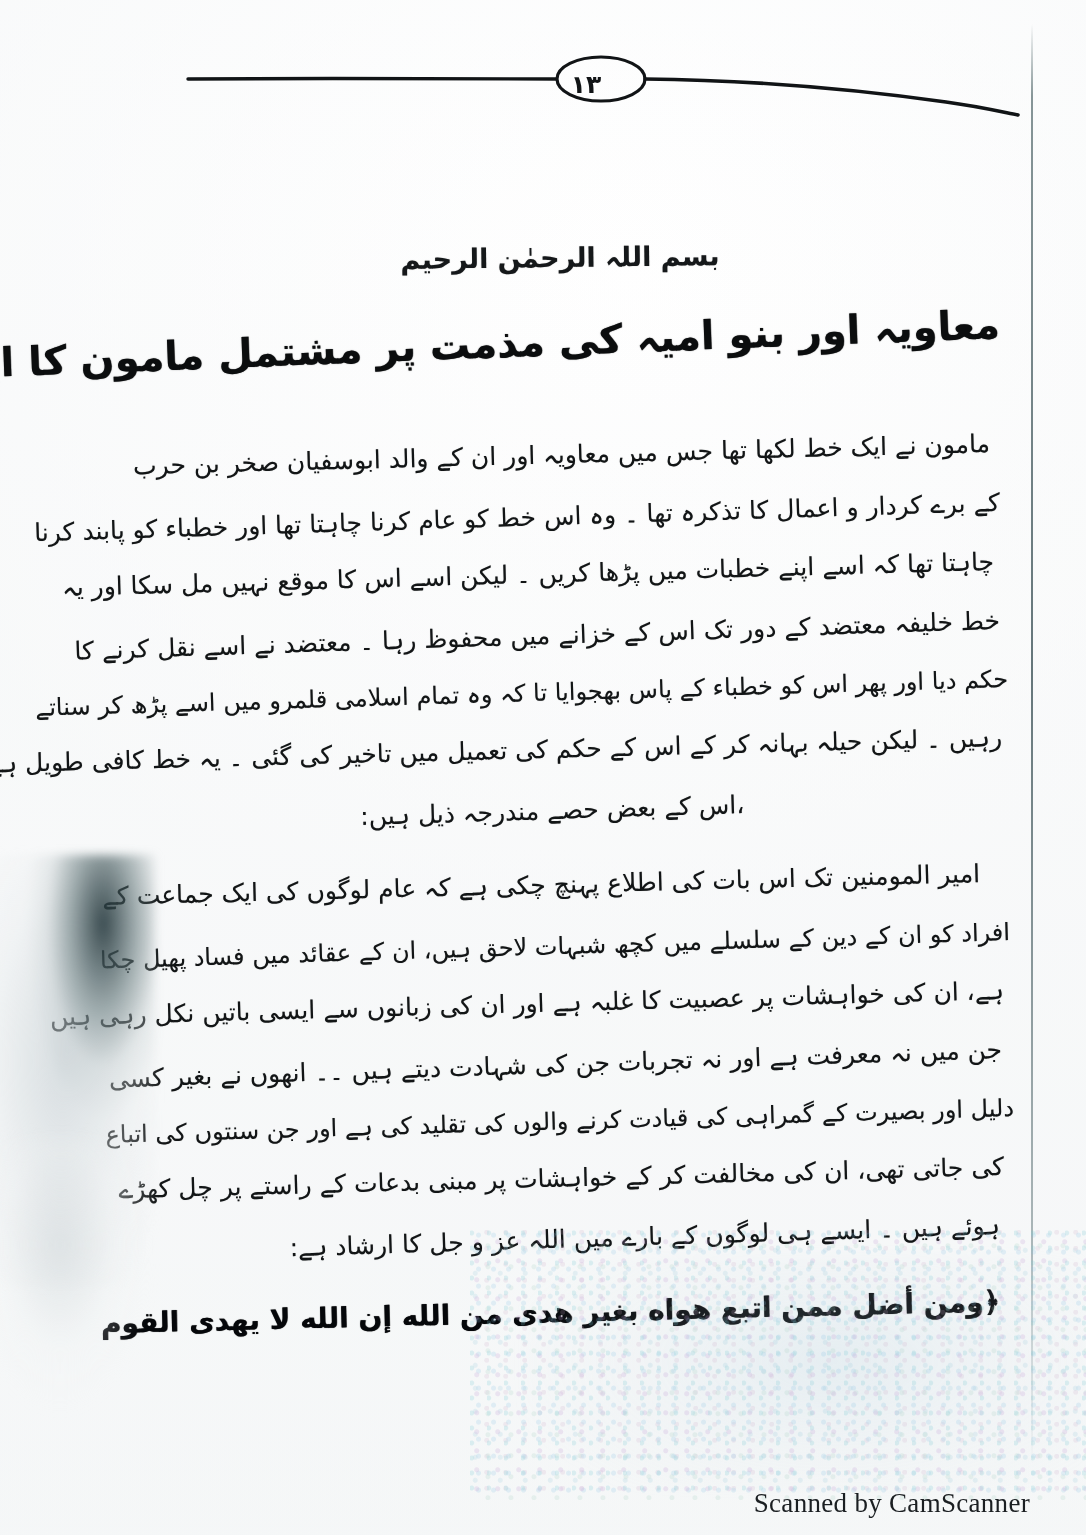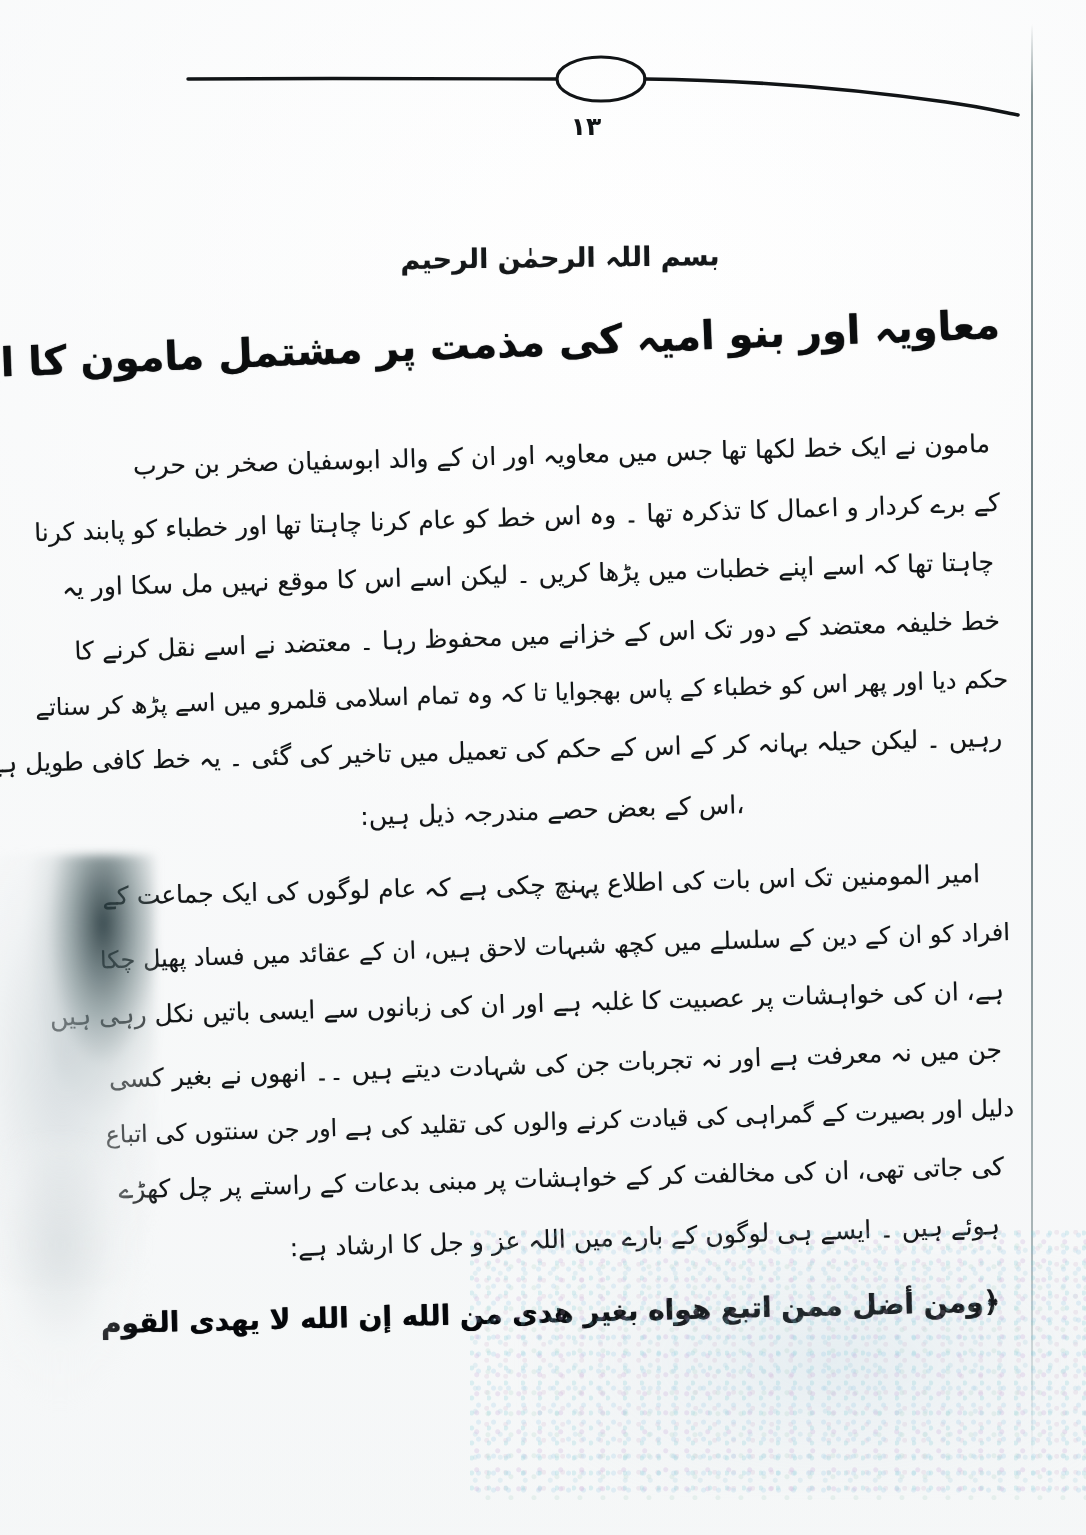"١٣" .page-number { margin-top: 42px -> none }
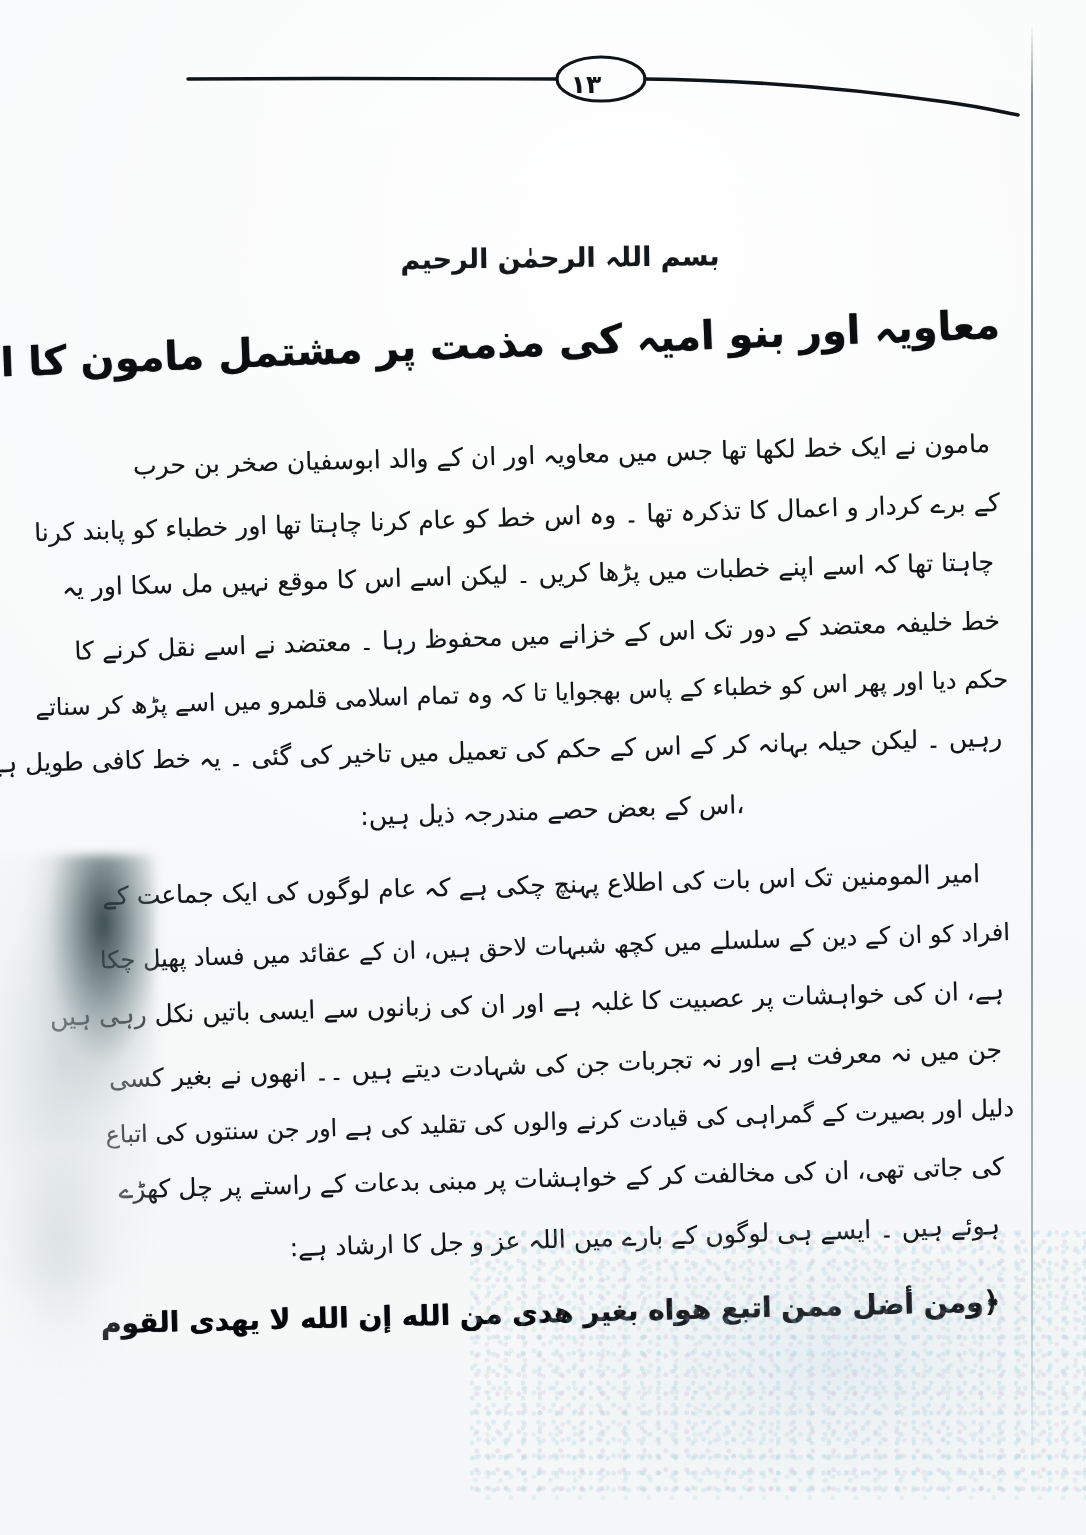"Scanned by CamScanner" div.camscanner { html: none -> <div>Scanned by CamScanner</div> }
